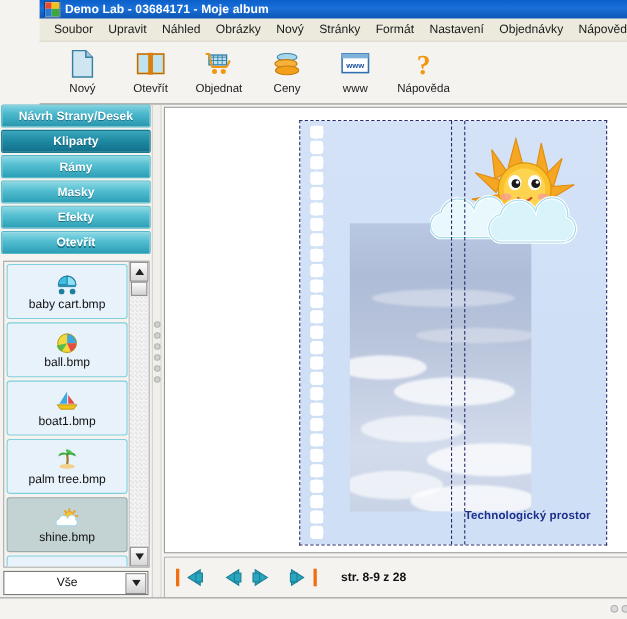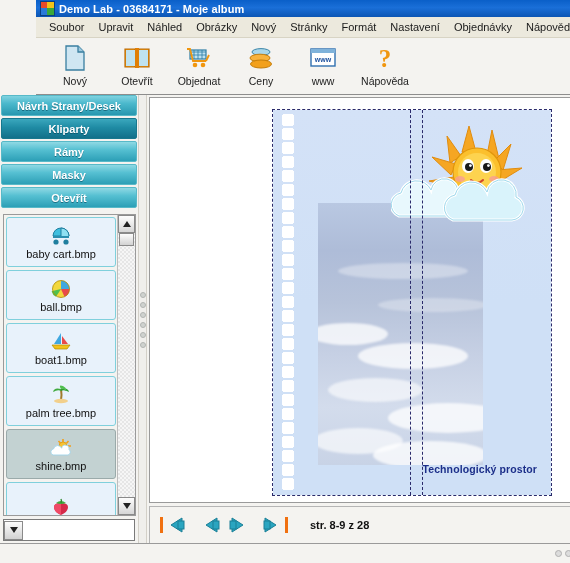"Efekty" div.tab { html: none -> <div>Efekty</div> }
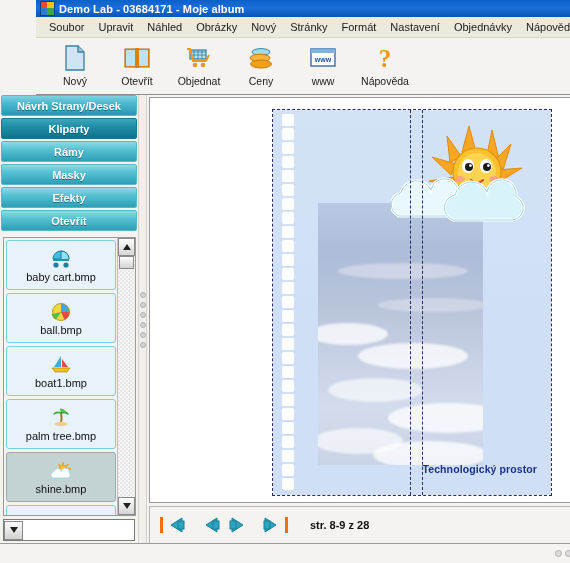"Vše" div.combotext { html: none -> <div>Vše</div> }
